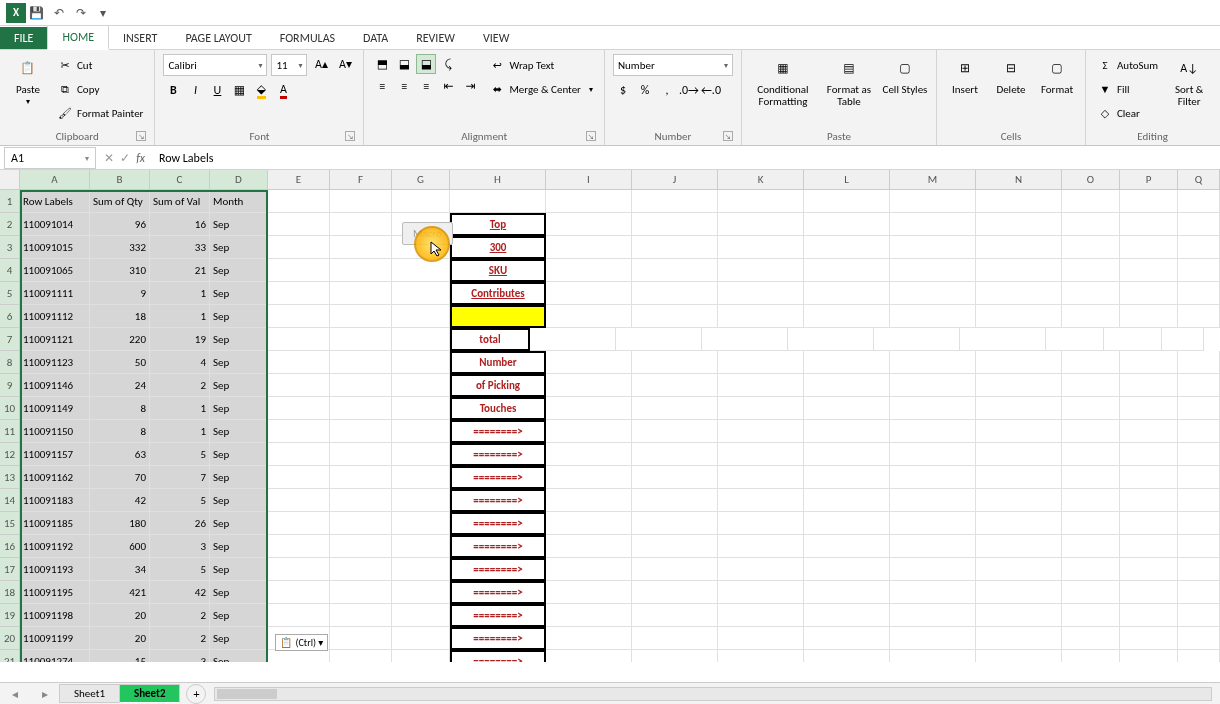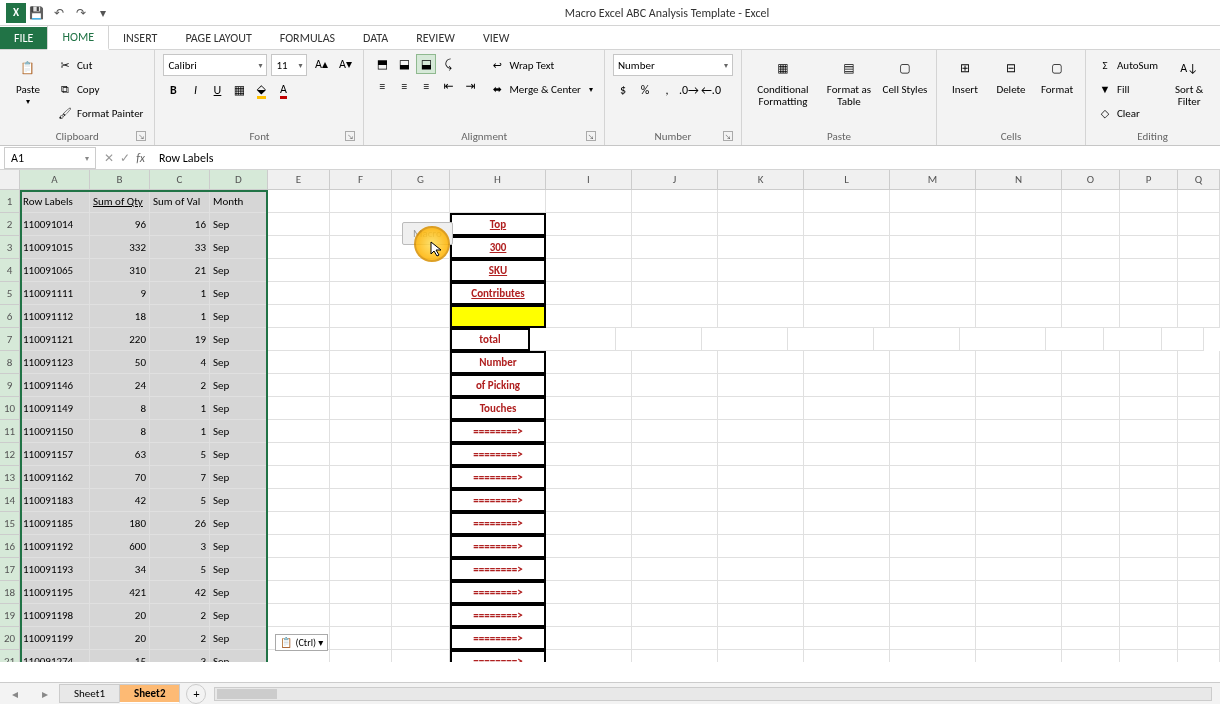"Macro Excel ABC Analysis Template" div.title-text { html: <div>Macro Excel ABC Analysis Template - Excel</div> -> none }
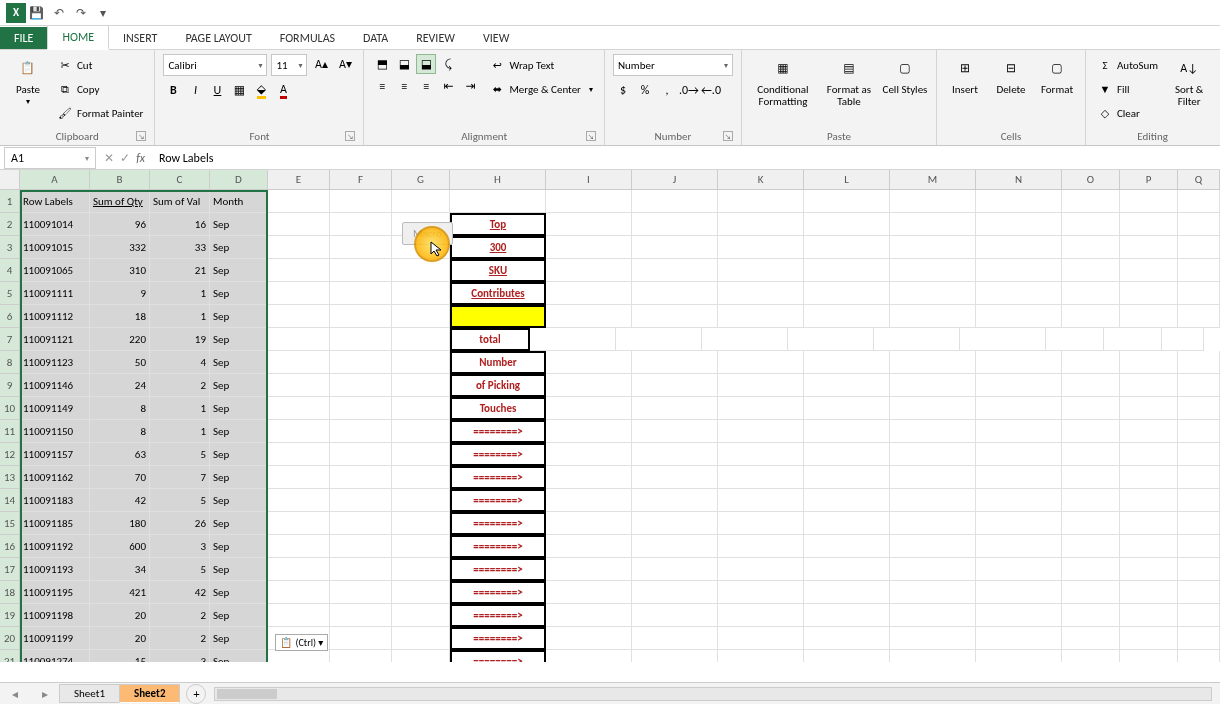"Sum of Qty" div.cell { text-decoration: underline -> none }
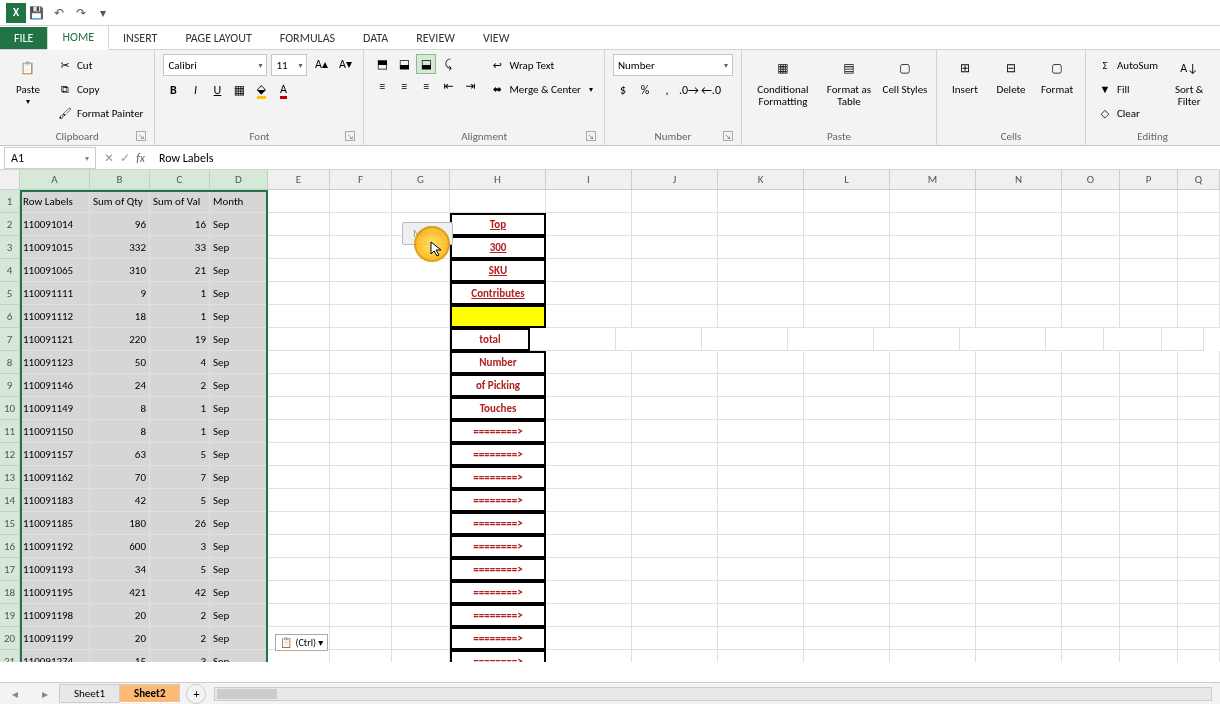"Sheet2" .sheet-tab.active { background: #fdba74 -> #22c55e }
